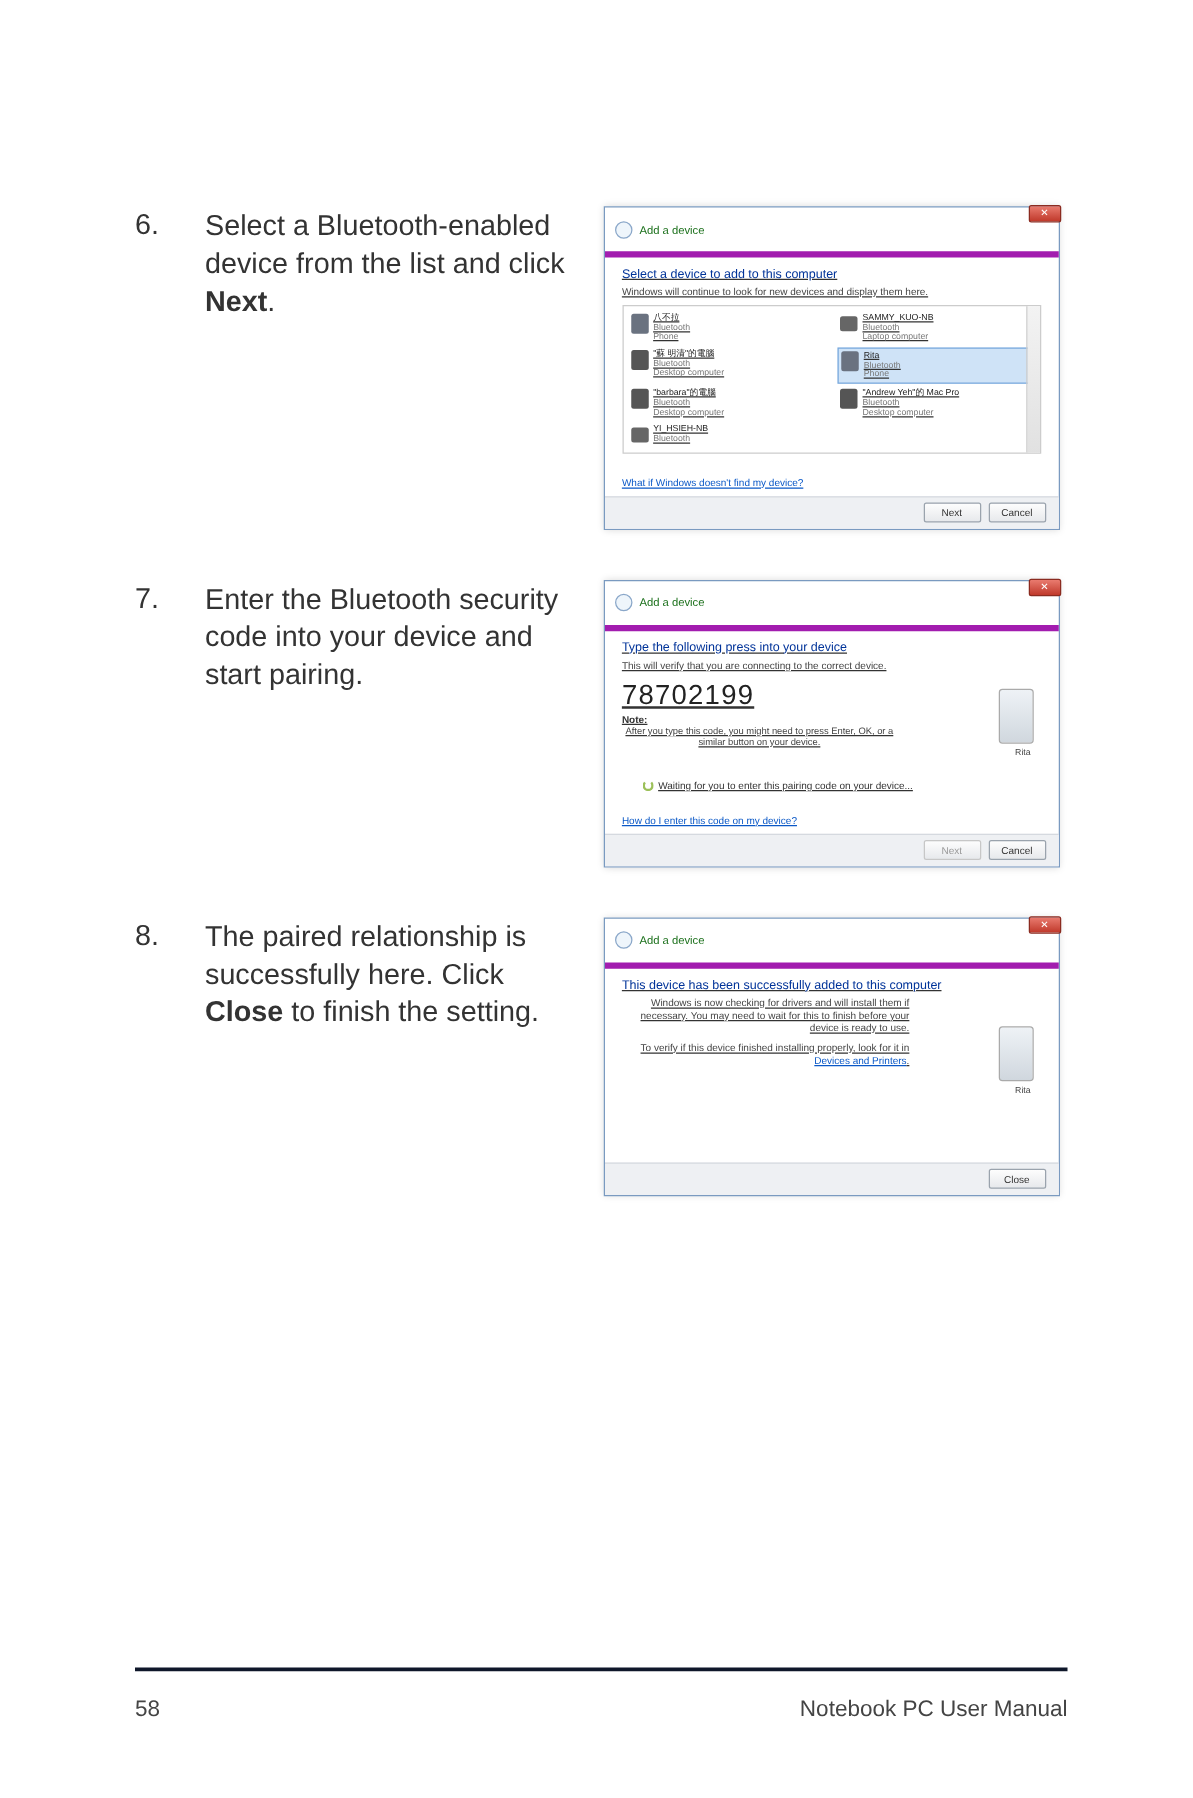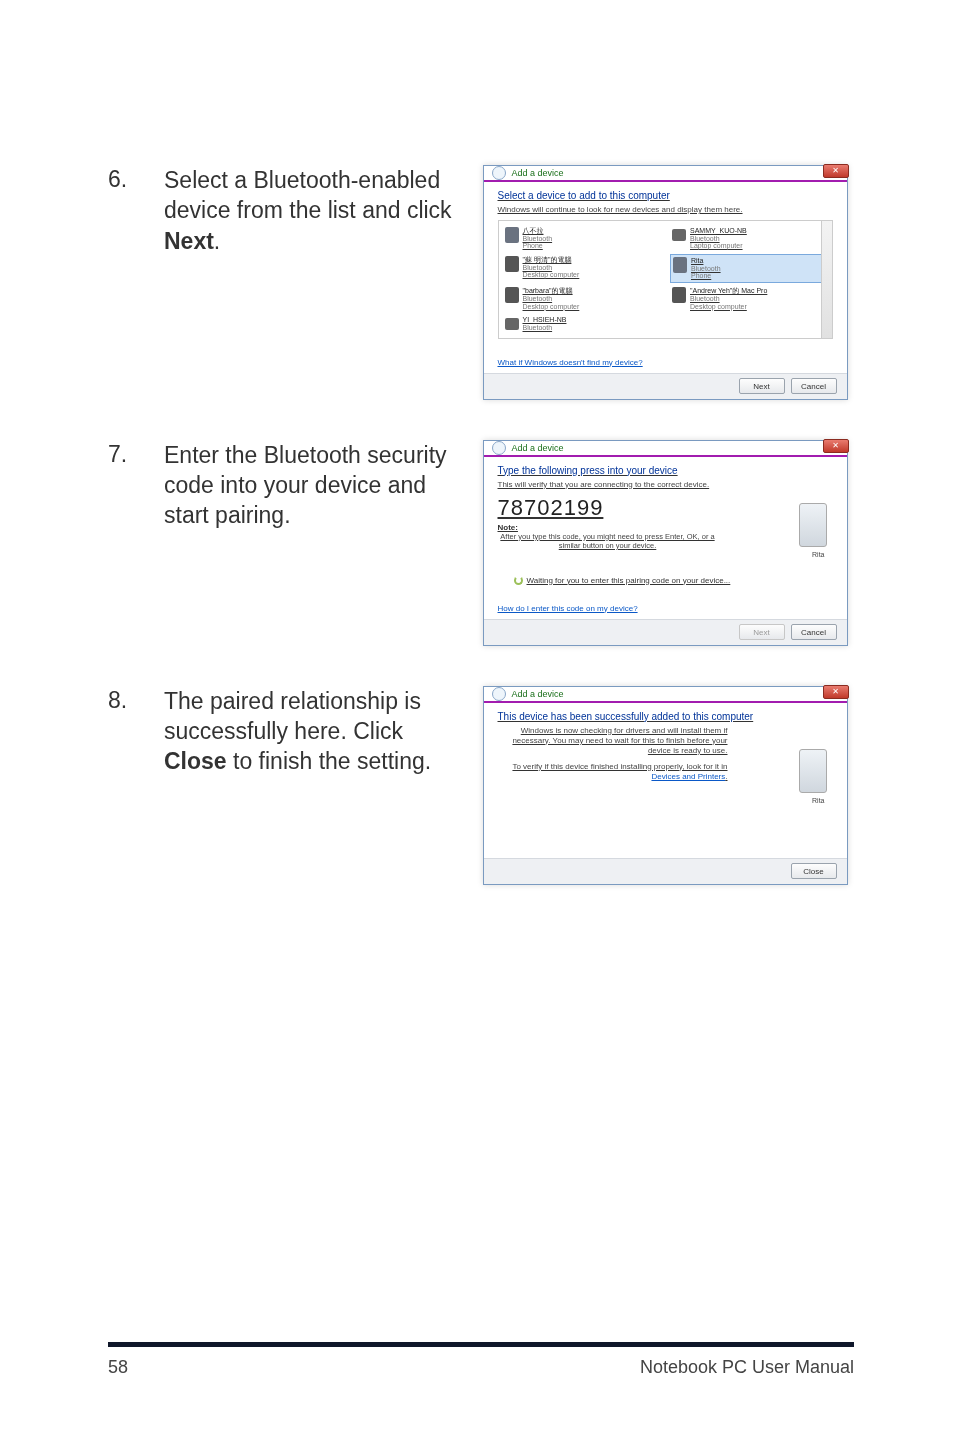"Add a device" .dlg-head { border-bottom: 2px solid #a21caf -> 5px solid #a21caf; height: 16px -> 40px }
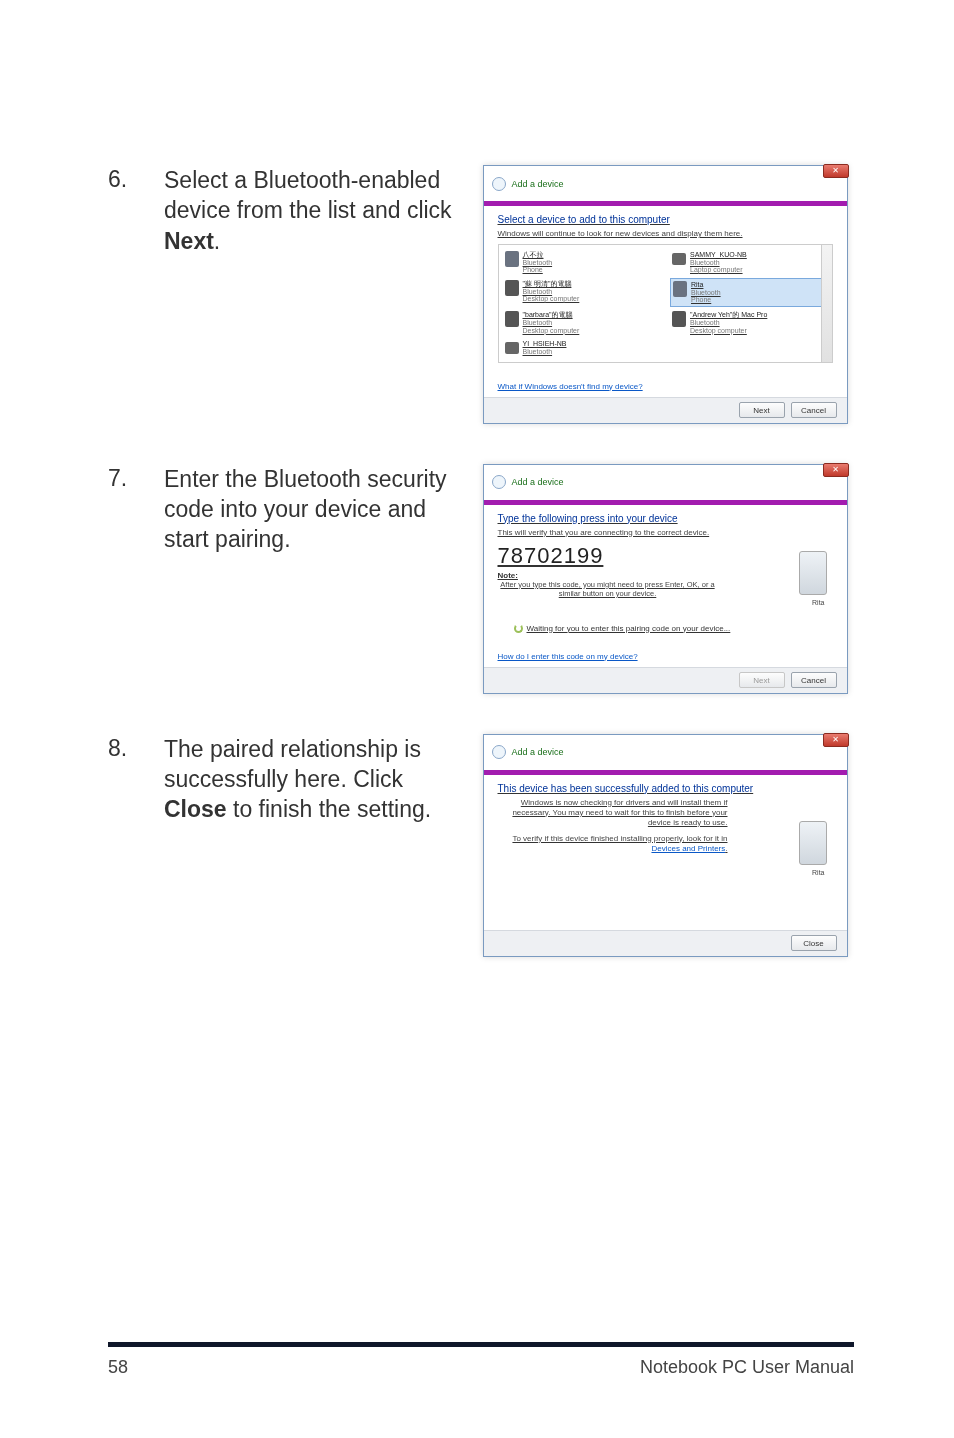"58" .footer-line { border-top: 5px solid #0f172a -> 3px solid #0f172a; padding-top: 10px -> 20px }
